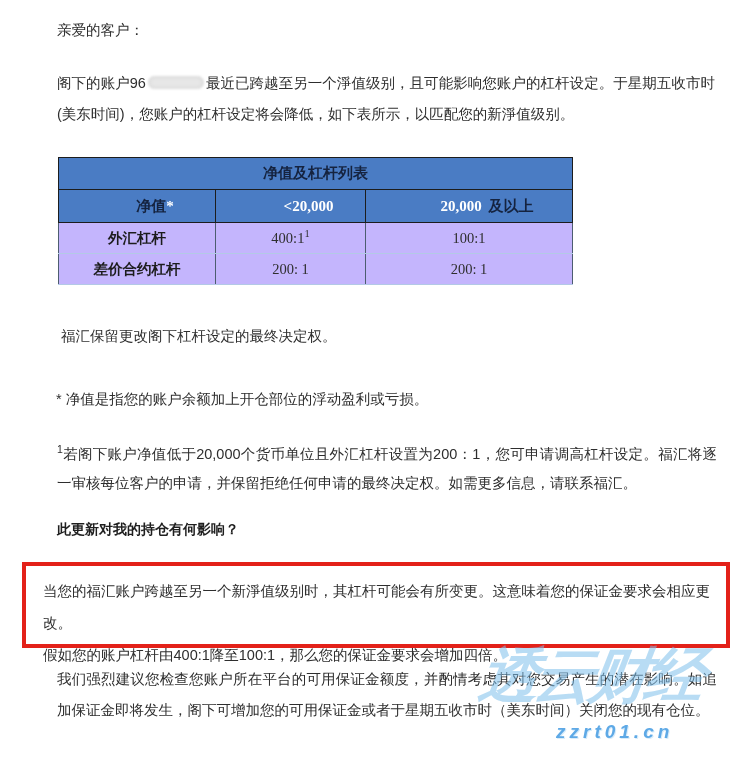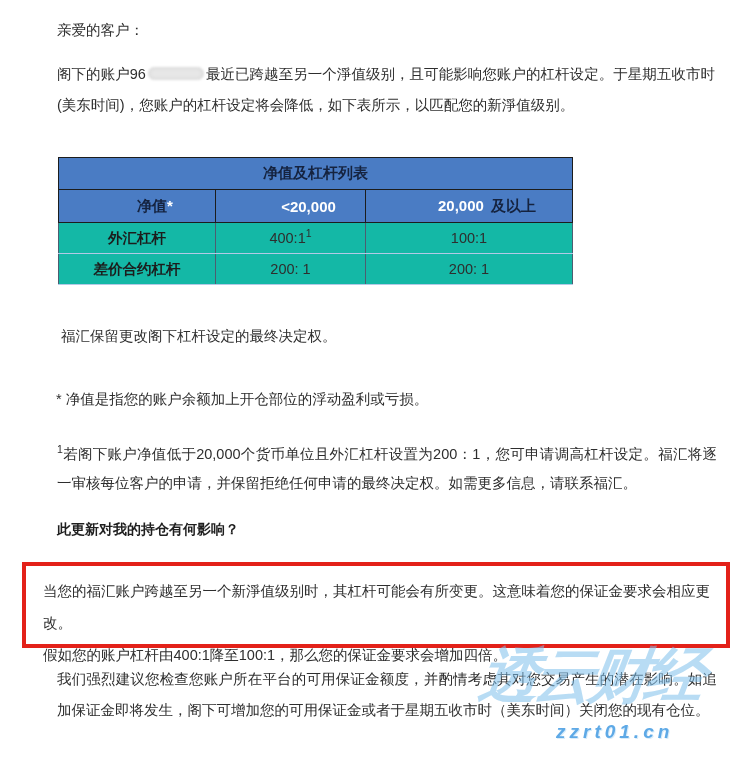"阁下的账户96" div.abs { top: 59px -> 68px }
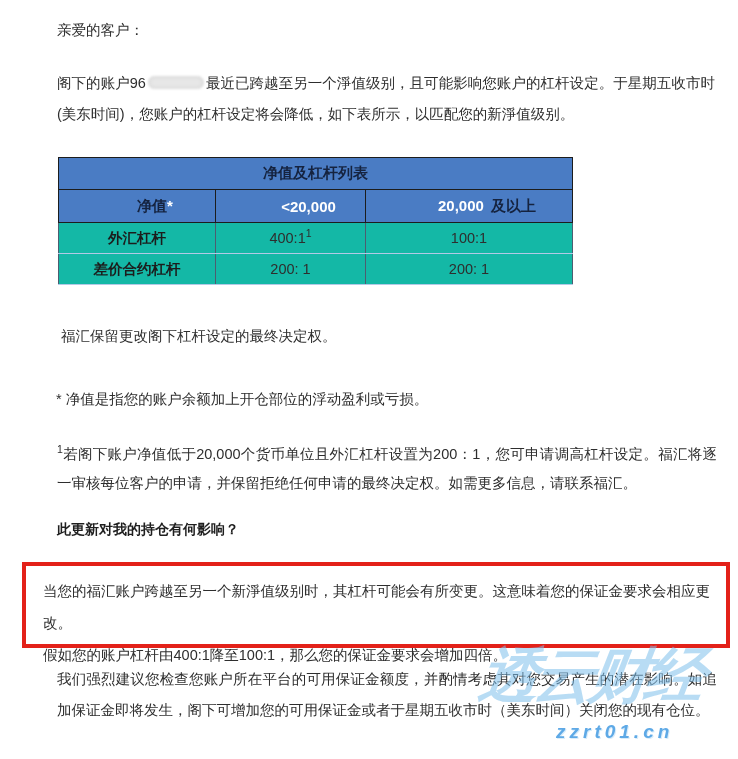"净值及杠杆列表" table.lev th, table.lev td { font-family: none -> Liberation Serif, serif }
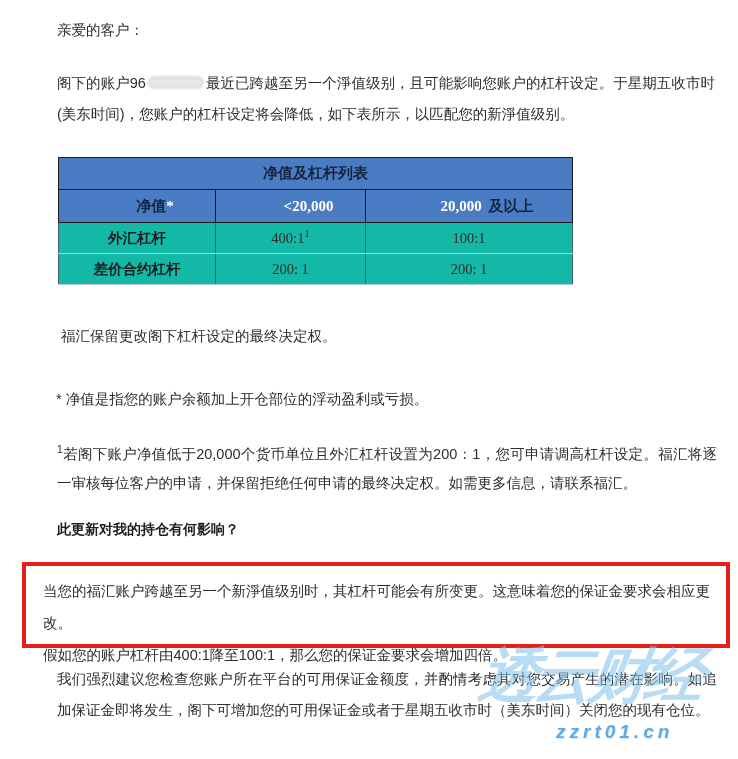"外汇杠杆" table.lev td.body-cell { background: #14b8a6 -> #c4b5fd }
